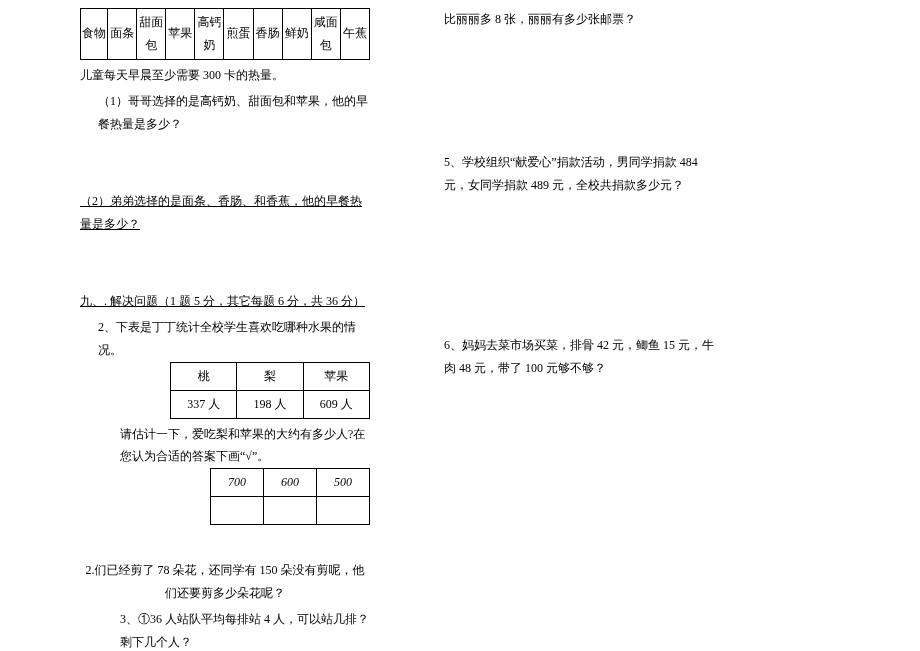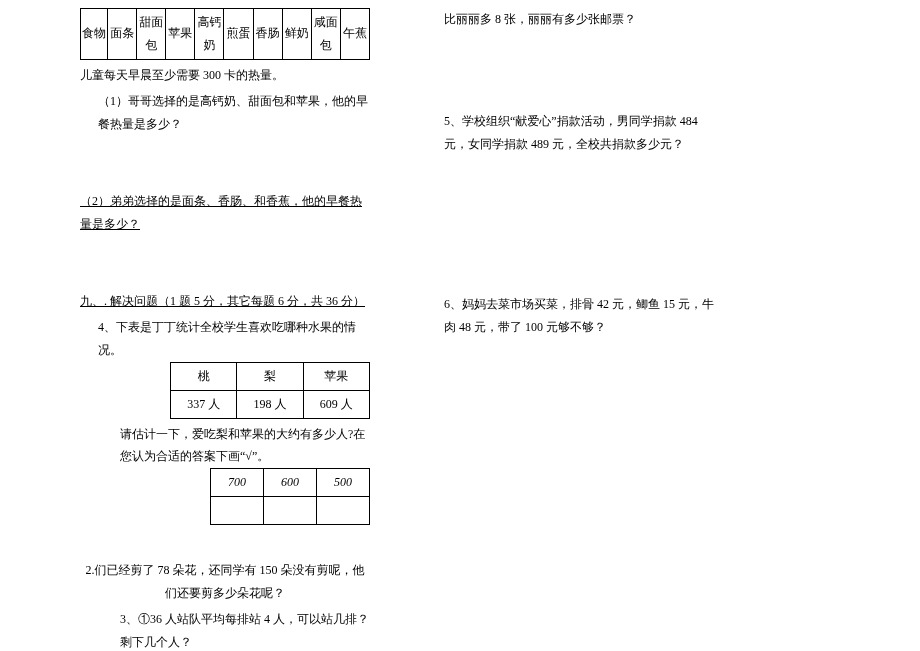"5、学校组织“献爱心”捐款活动，男同学捐款 484 元，女同学捐款 489" div { margin-top: 79px -> 120px }
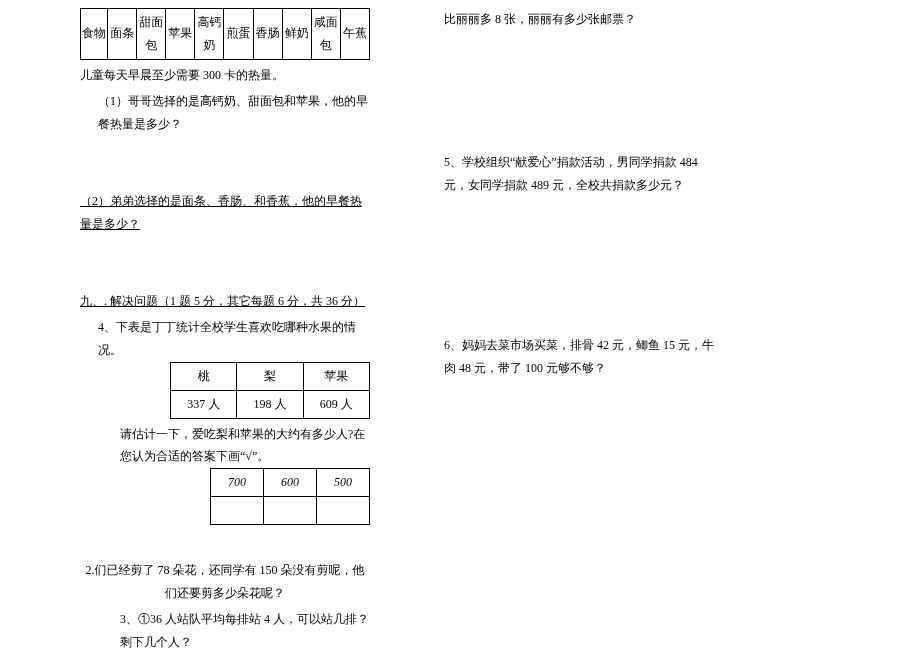"4、下表是丁丁统计全校学生喜欢吃哪种水果的情况。" div.block { text: 4 -> 2 }
